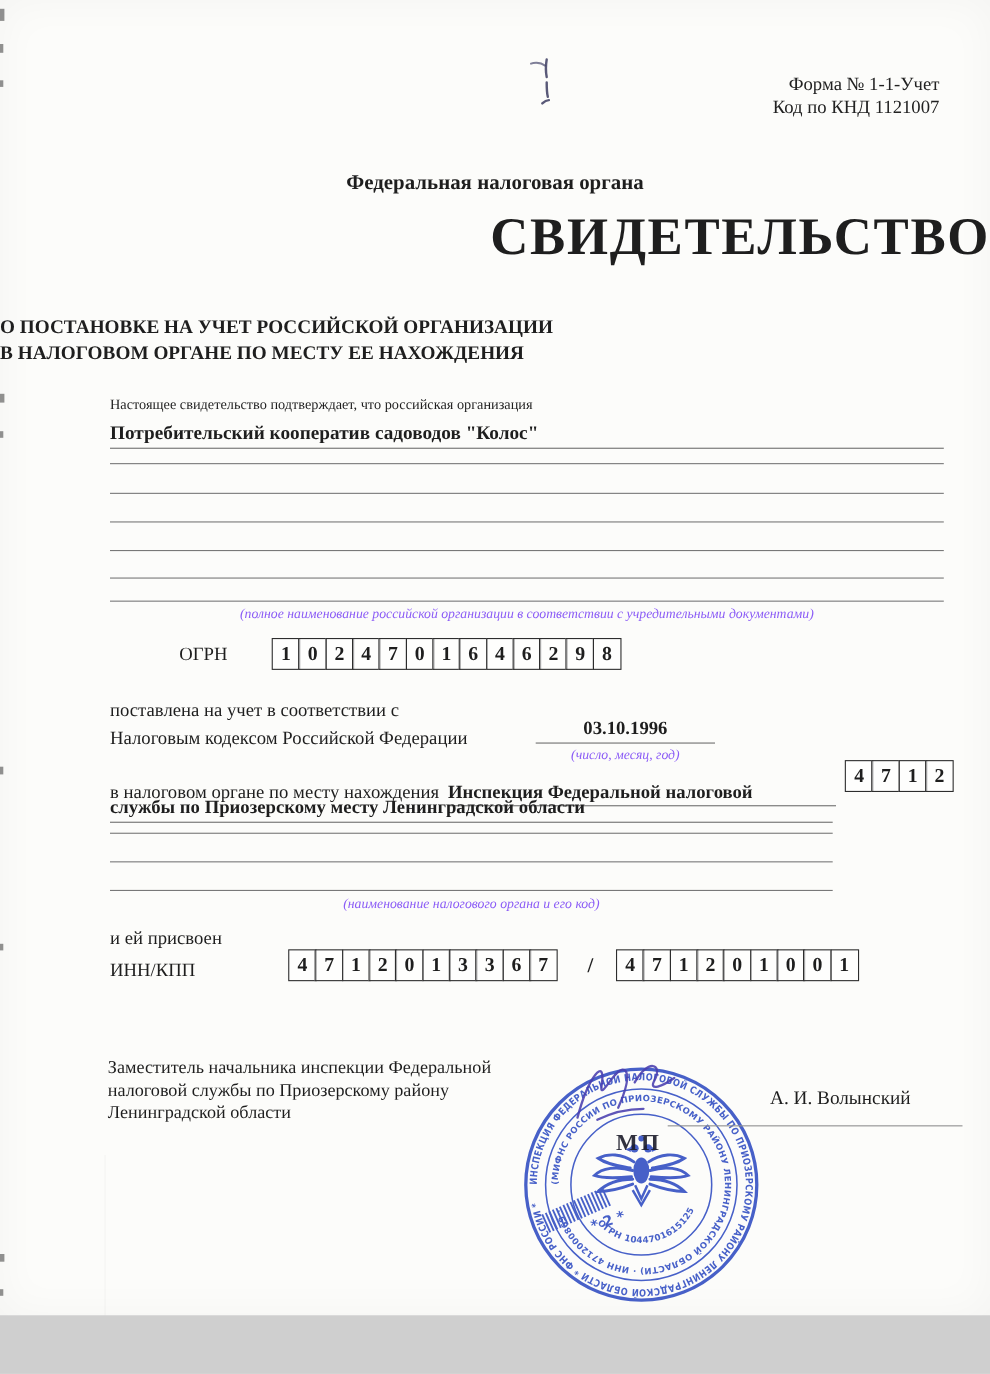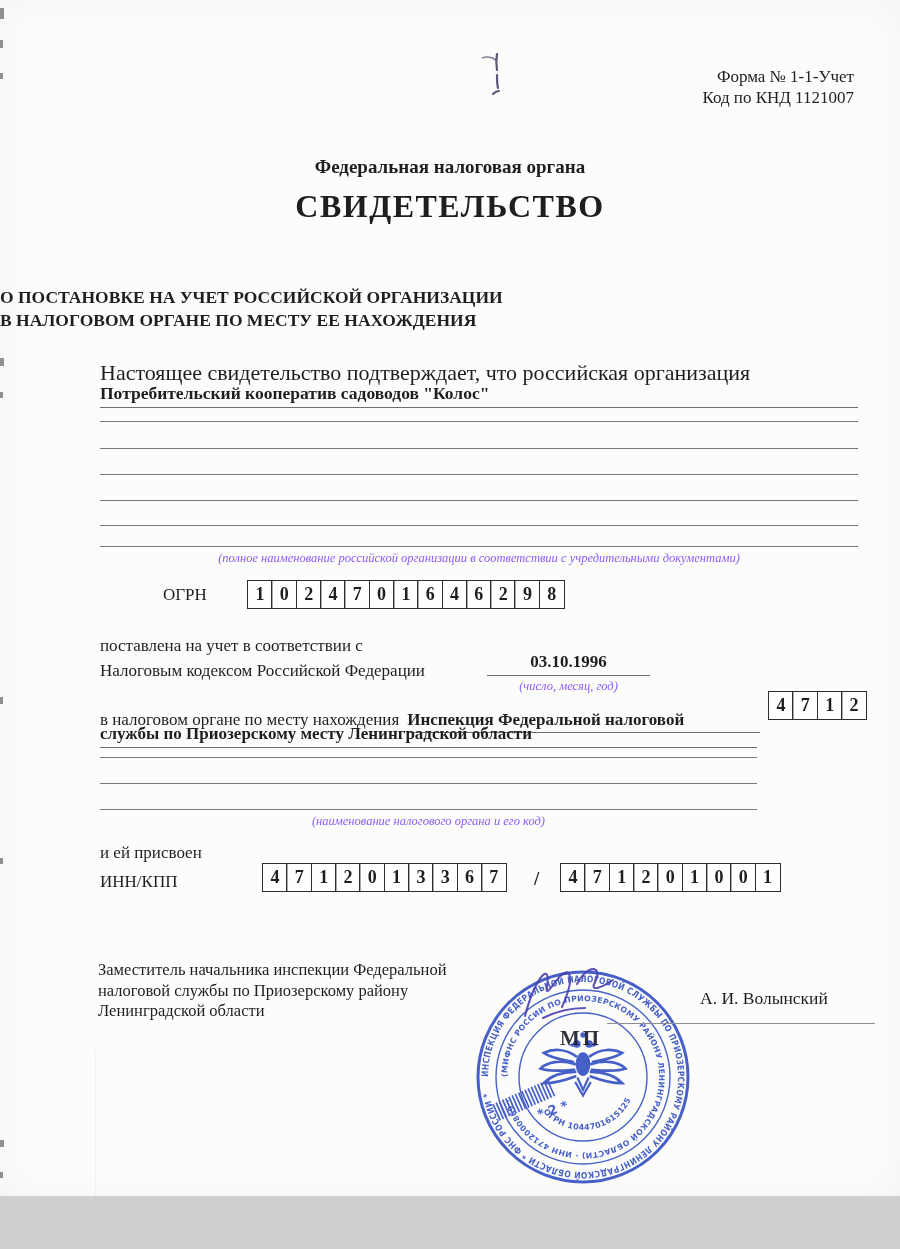"СВИДЕТЕЛЬСТВО" .doc-title { font-size: 32px -> 48px; text-align: center -> right }
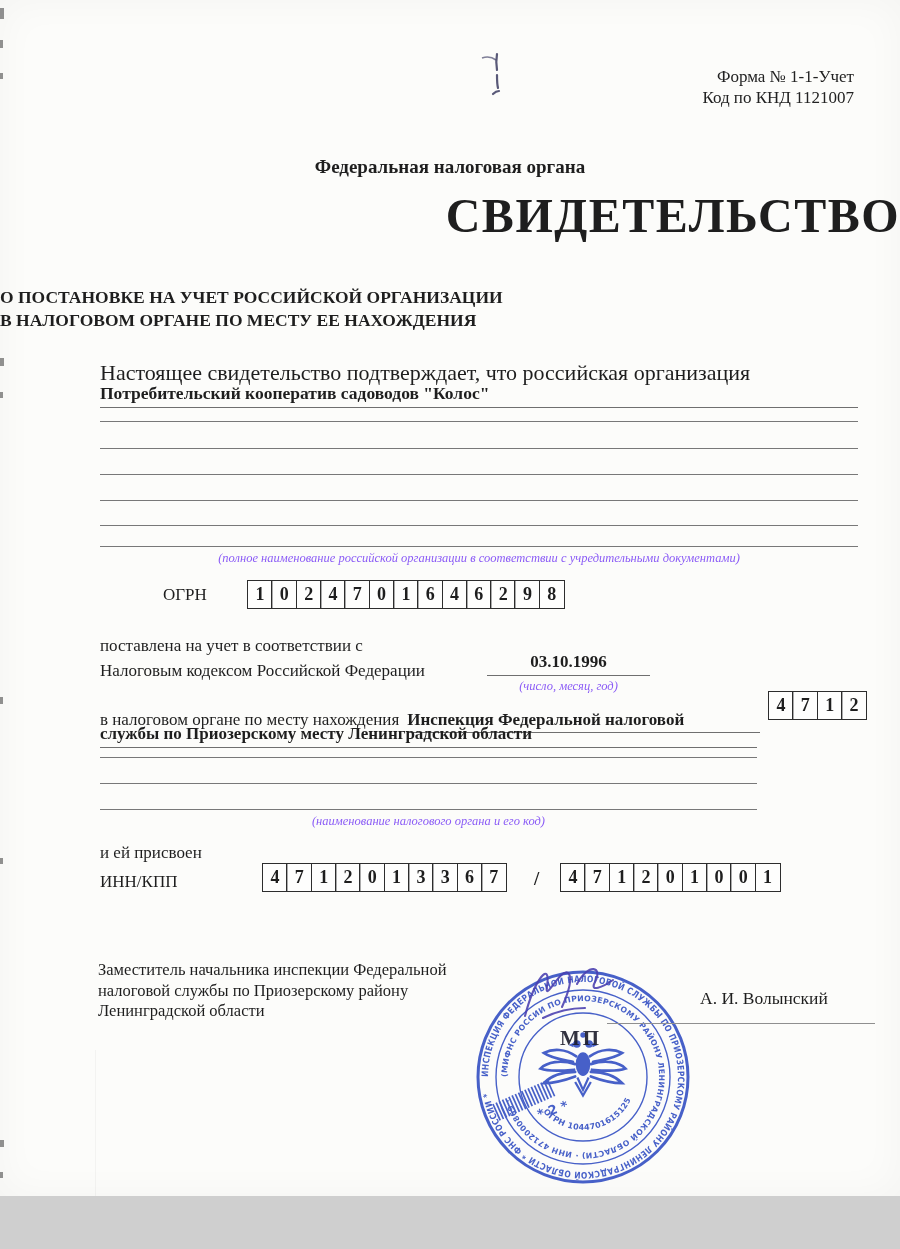"Настоящее свидетельство подтверждает," .intro { font-size: 22px -> 13px }
